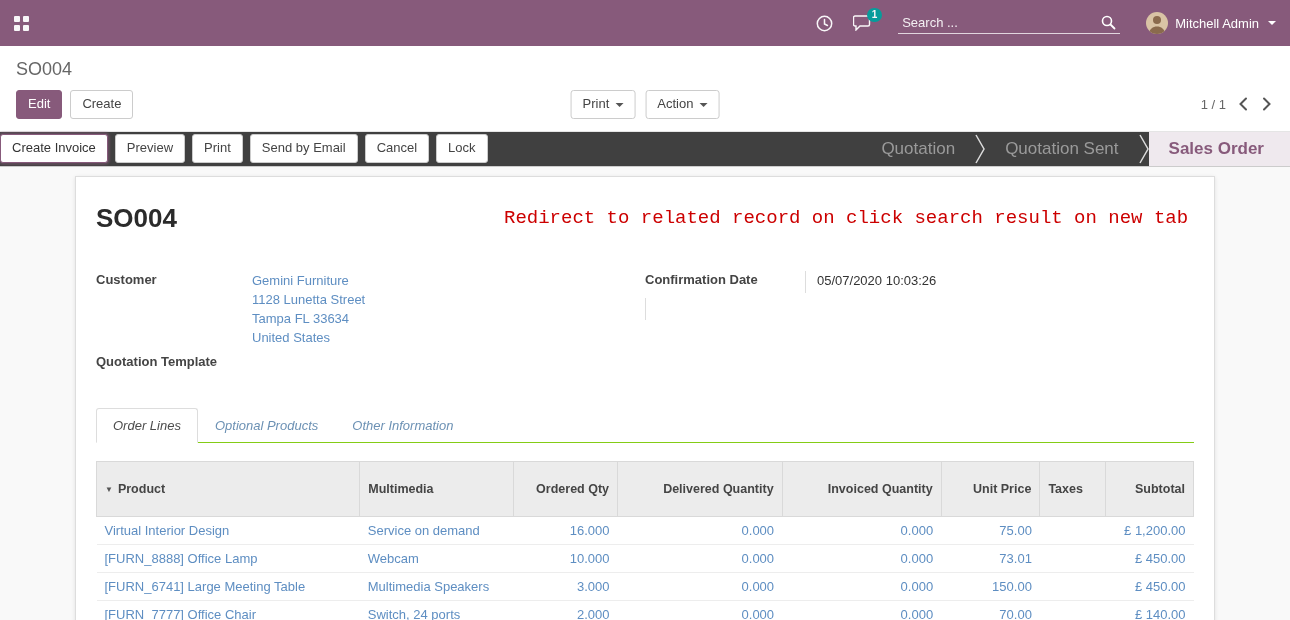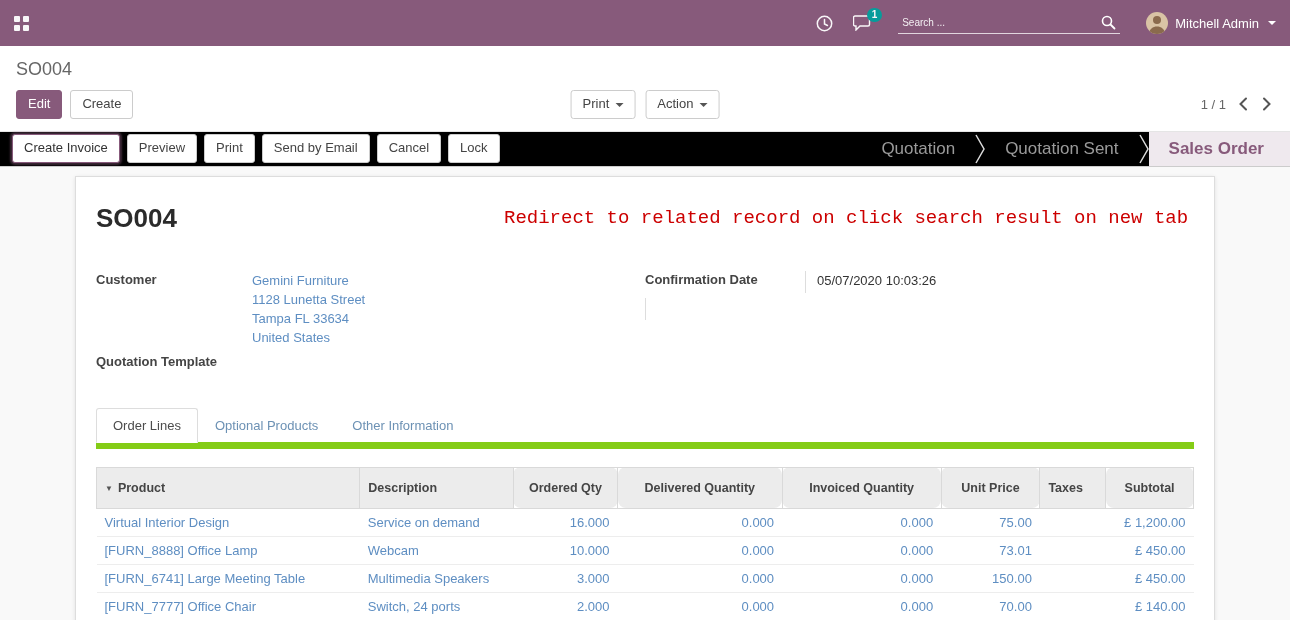"Search ..." .search-box input { font-size: 10px -> 13px }
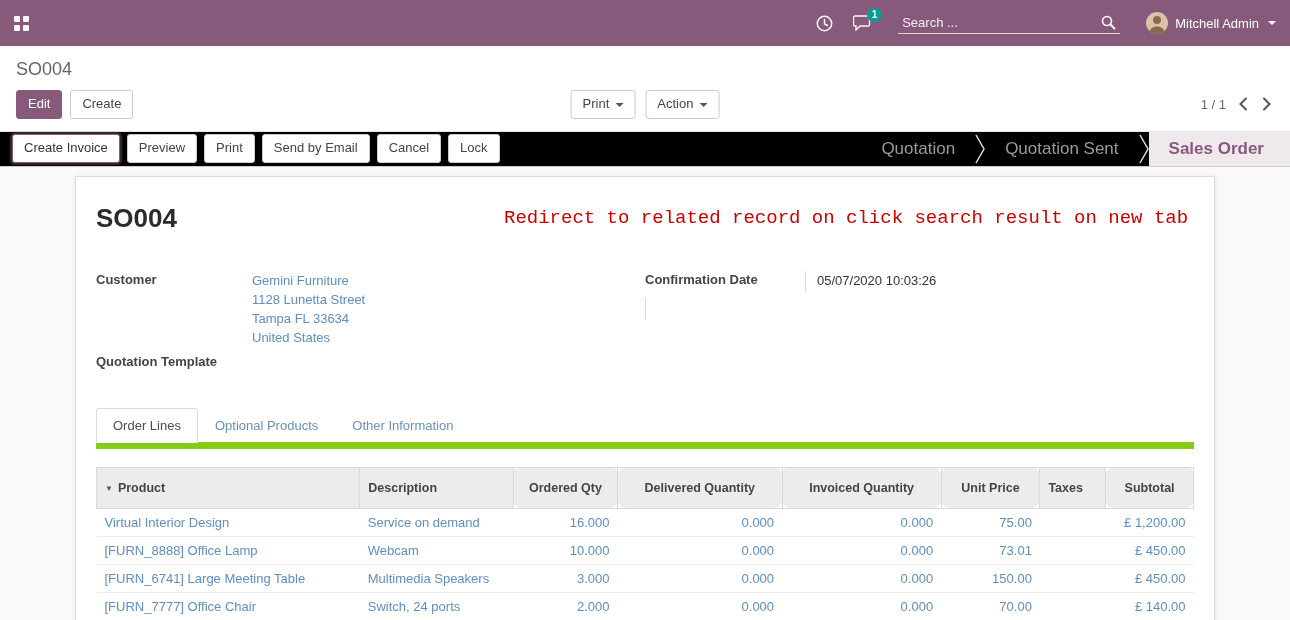"Create Invoice" .statusbar { background: #000000 -> #404040; padding-left: 12px -> none }
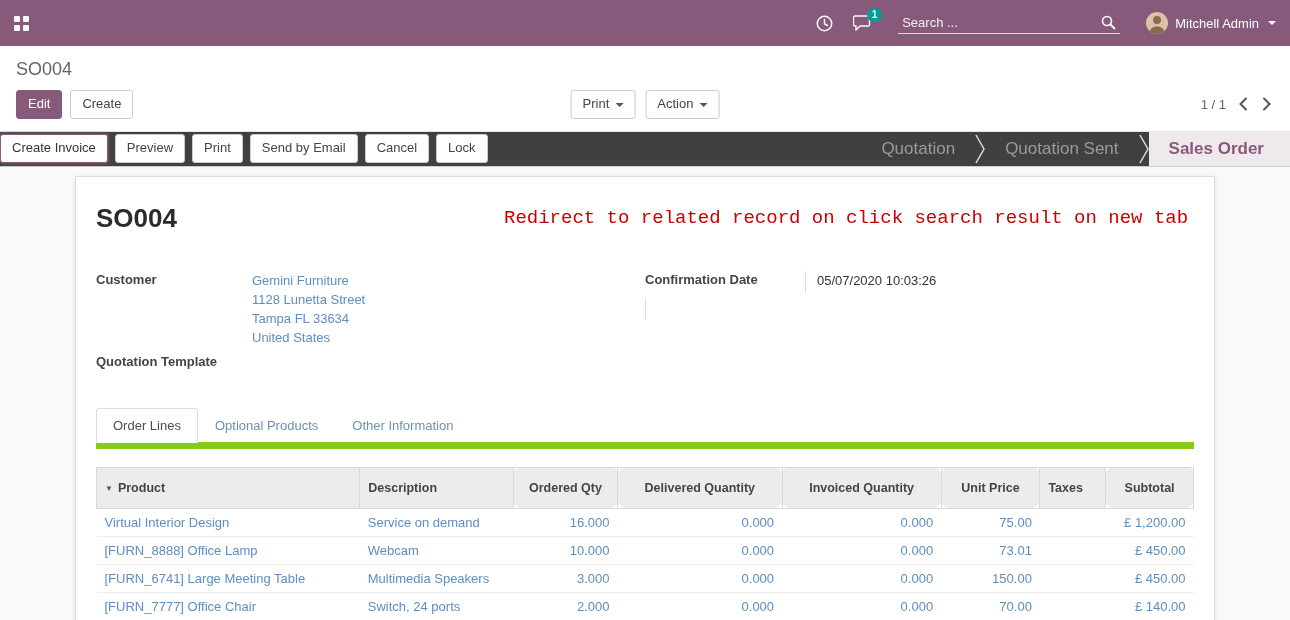"Order Lines" .tabs { border-bottom: 7px solid #84cc16 -> 1px solid #84cc16; font-style: none -> italic }
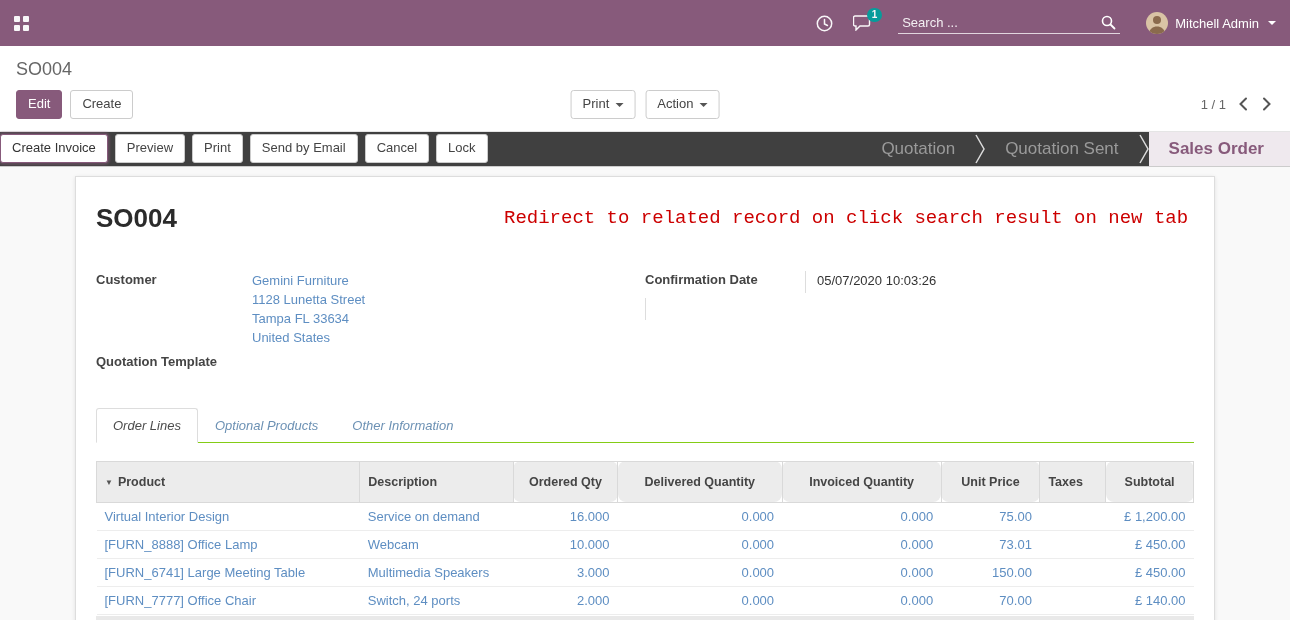"▼ Product" .olines thead th { padding: 13px 8px -> 20px 8px }
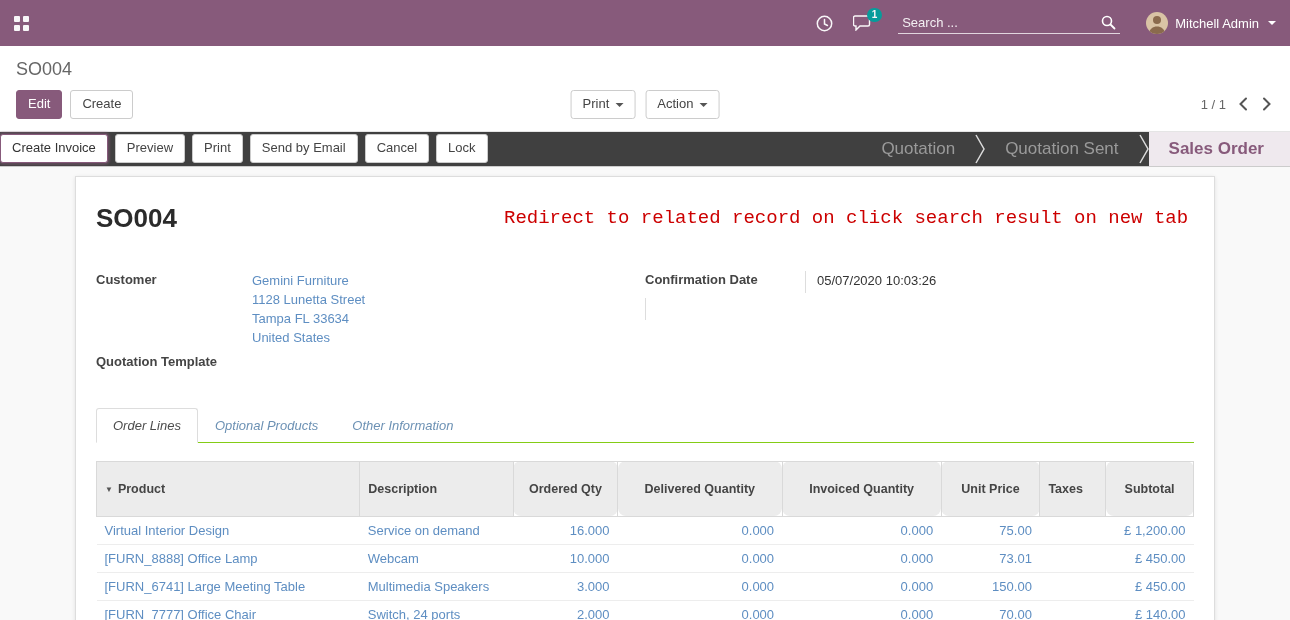"Description" th { text: Description -> Multimedia }
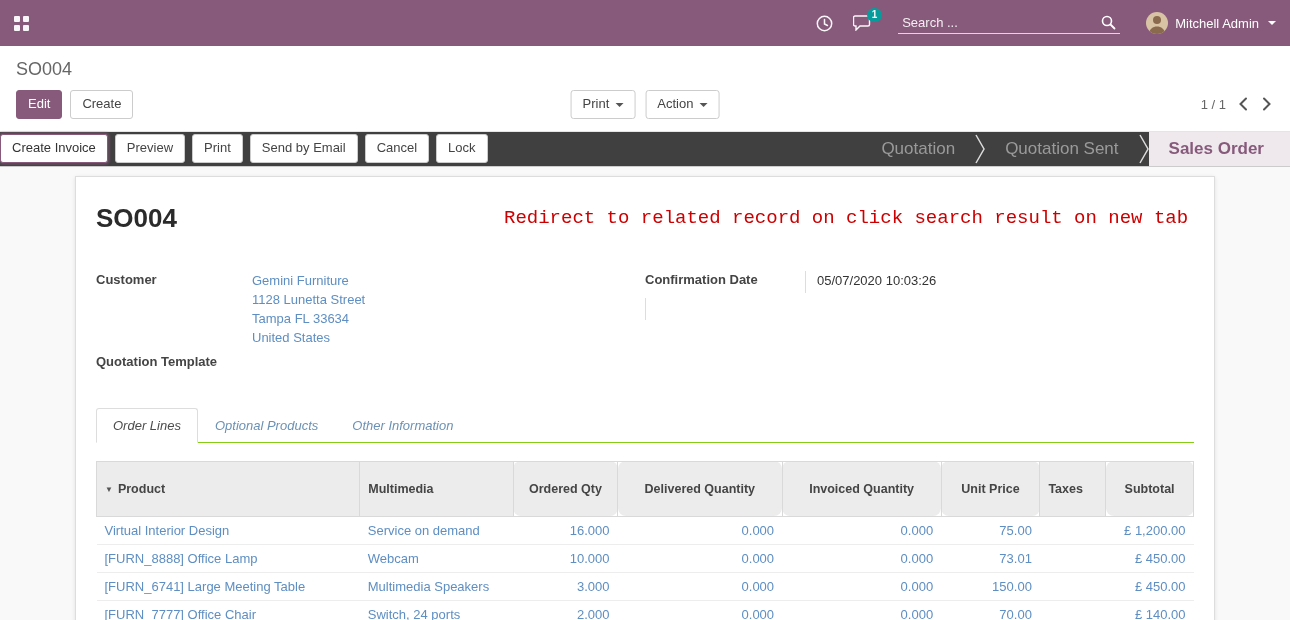"Ordered Qty" .olines thead th.num { border-radius: 8px -> none; text-align: center -> right }
